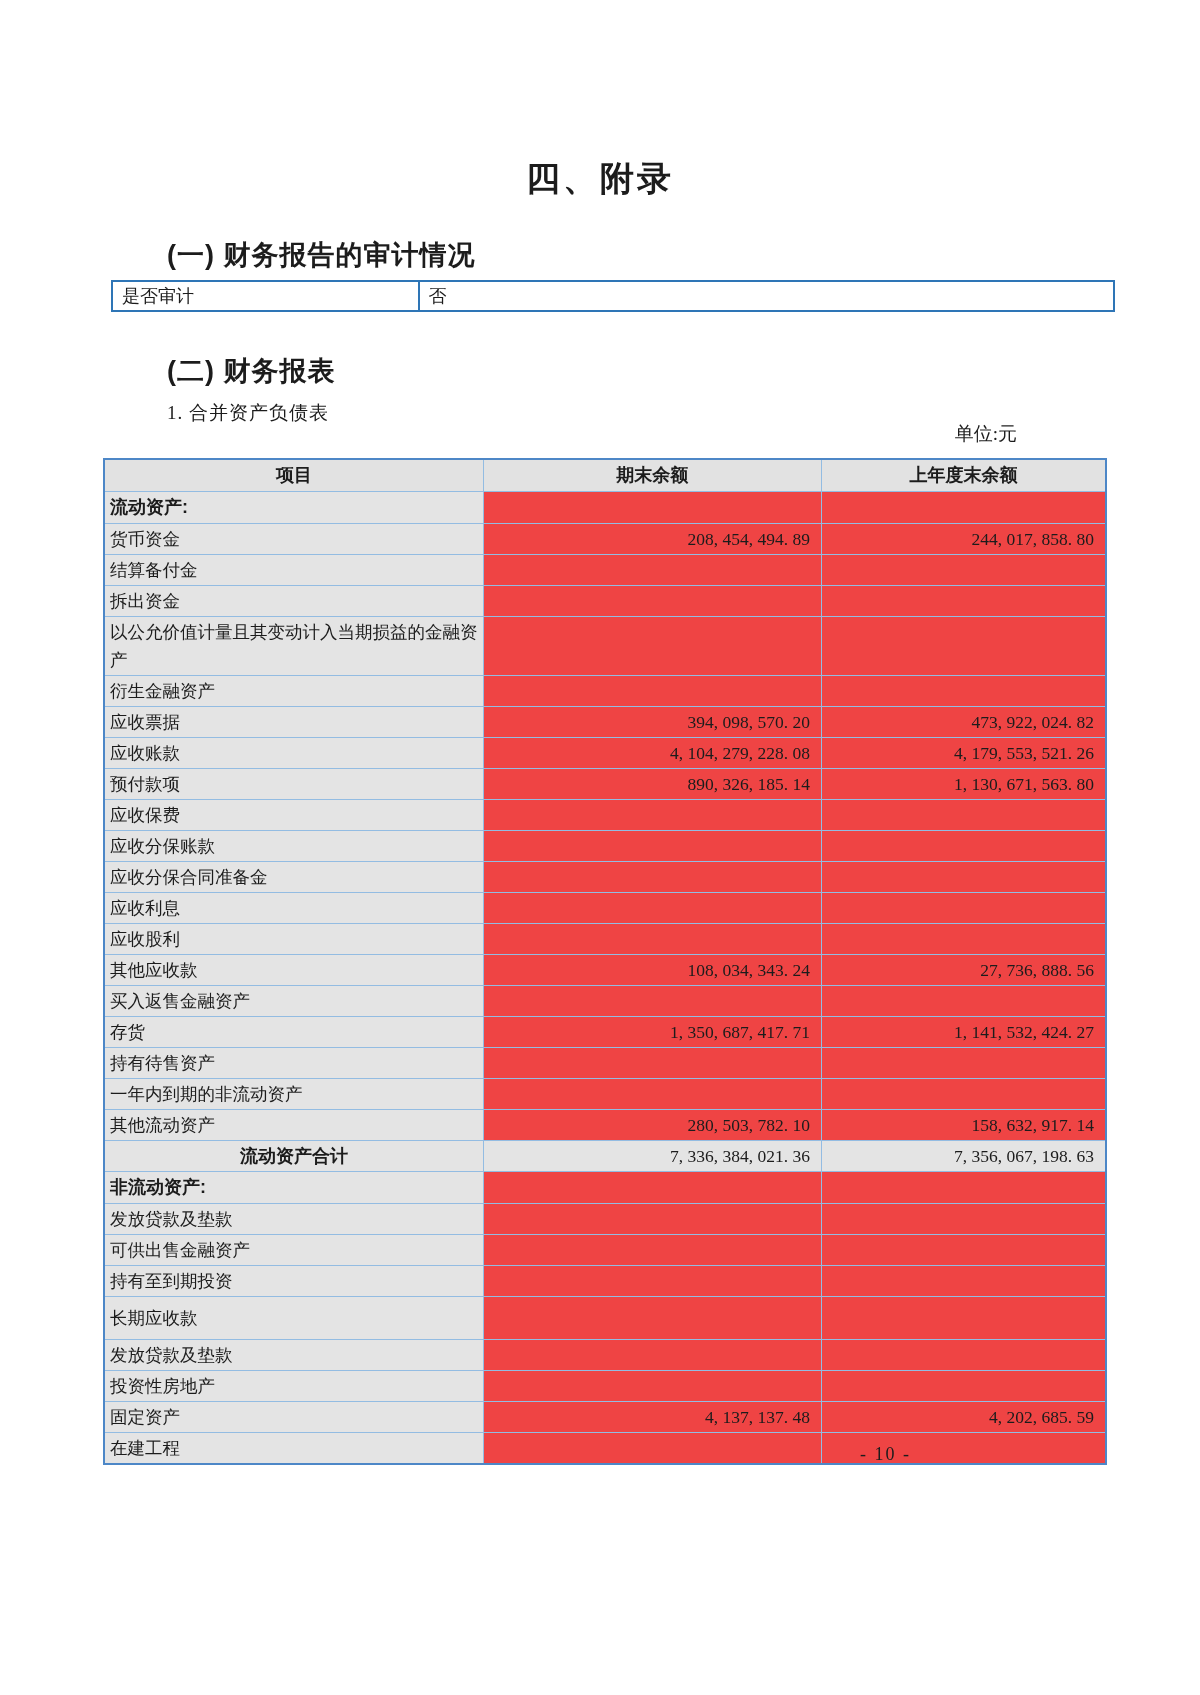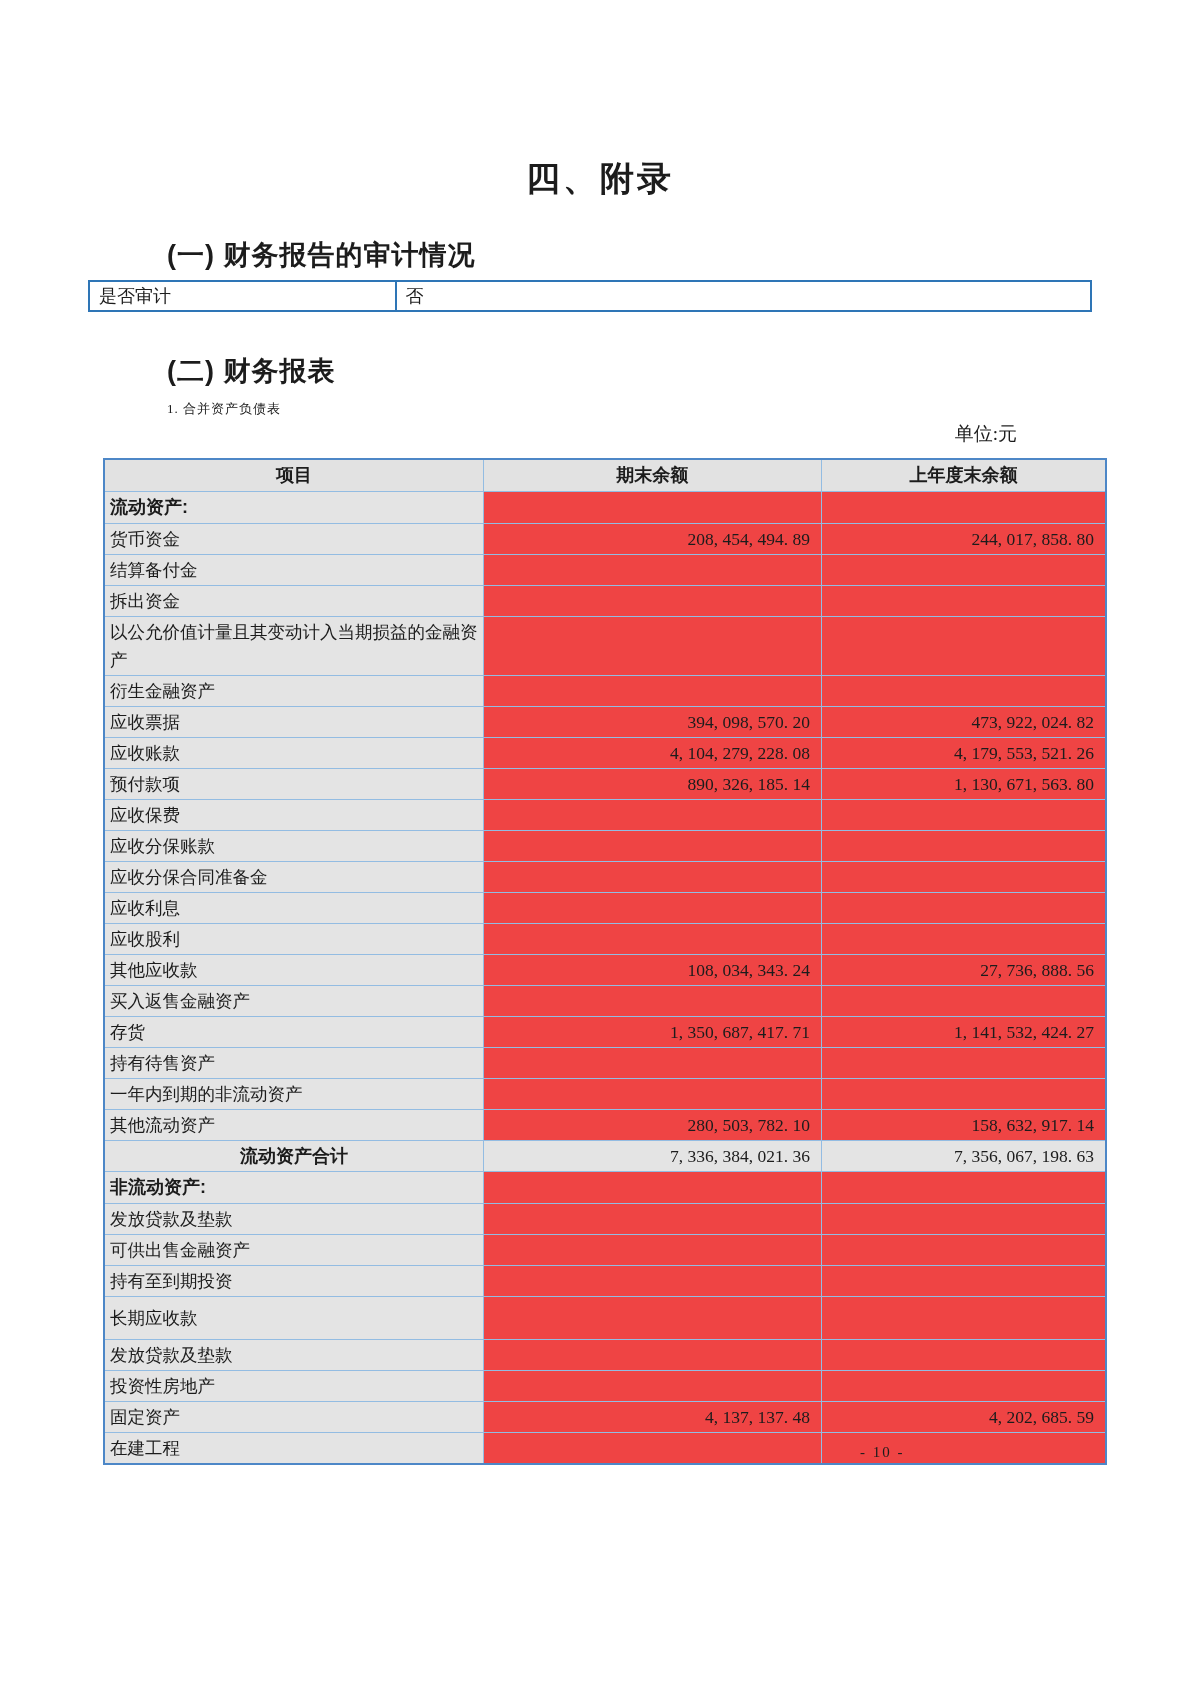"是否审计" .audit-table { left: 88px -> 111px }
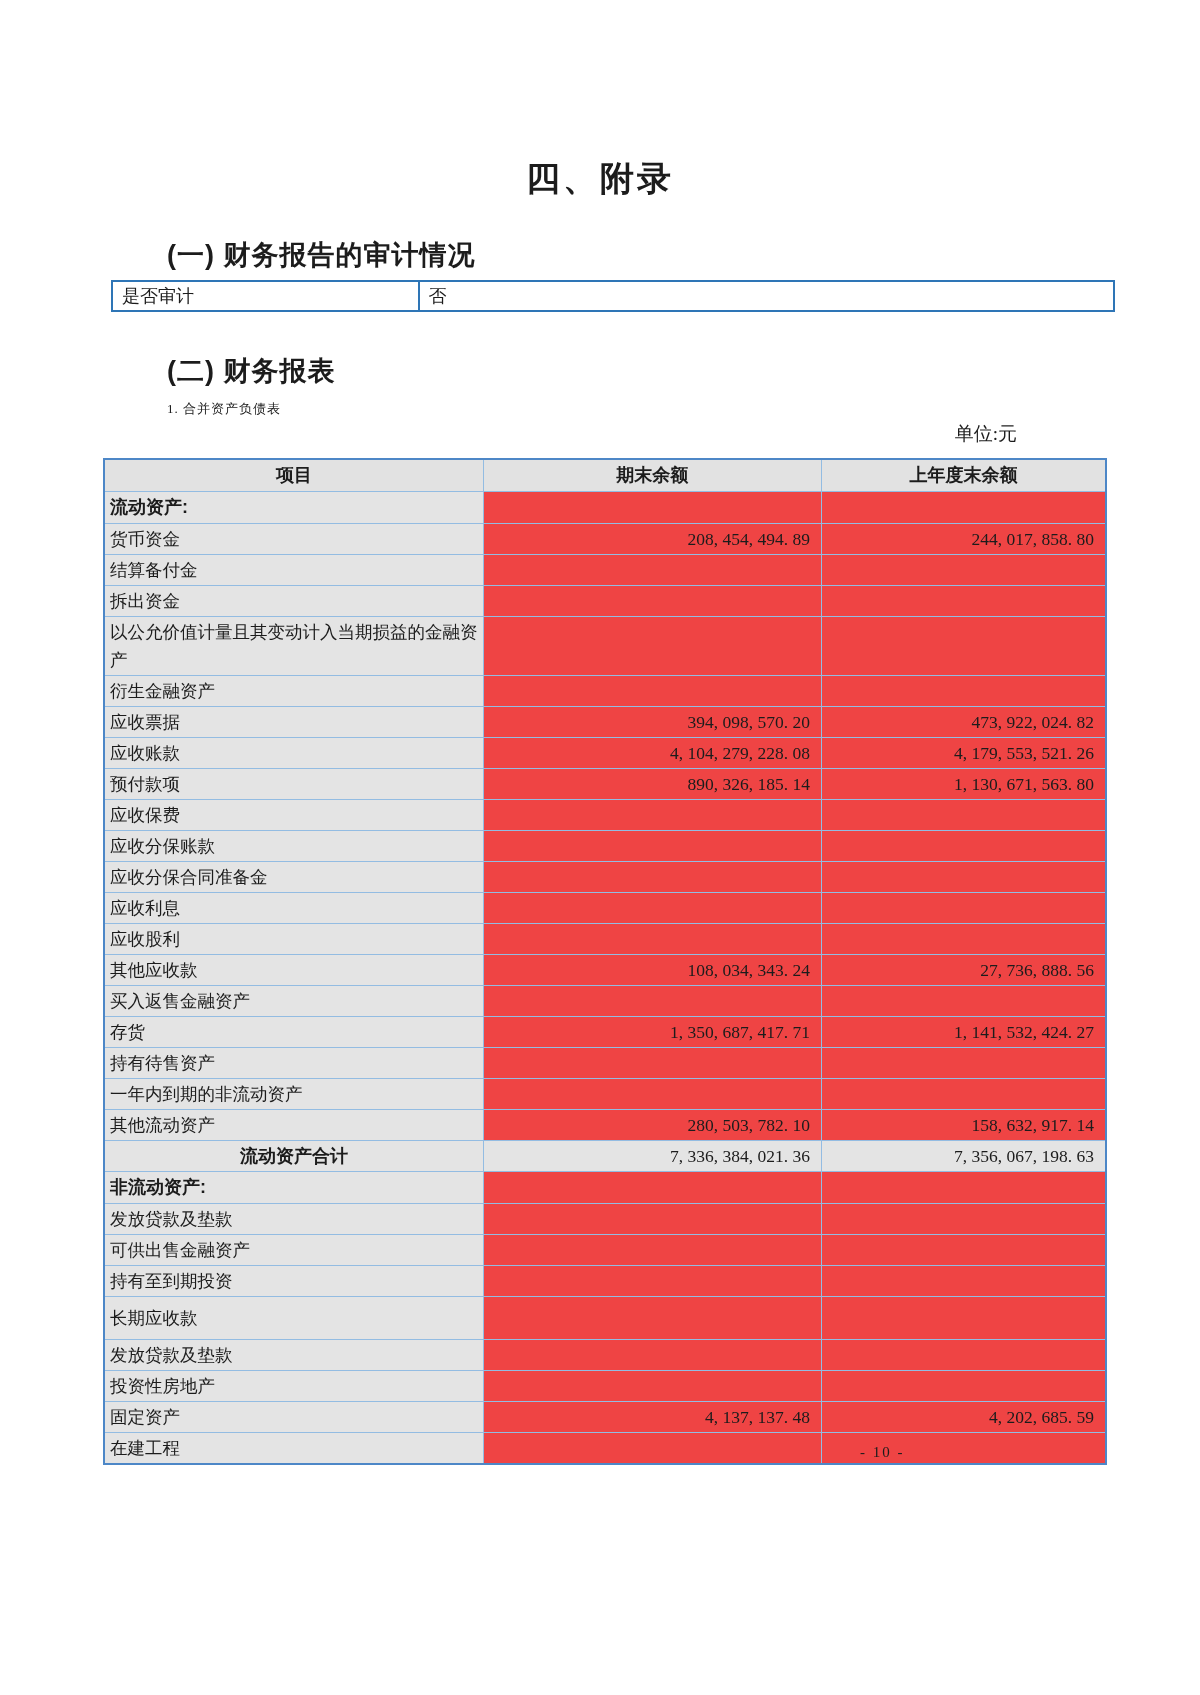"1. 合并资产负债表" .sub-heading { font-size: 13px -> 19px }
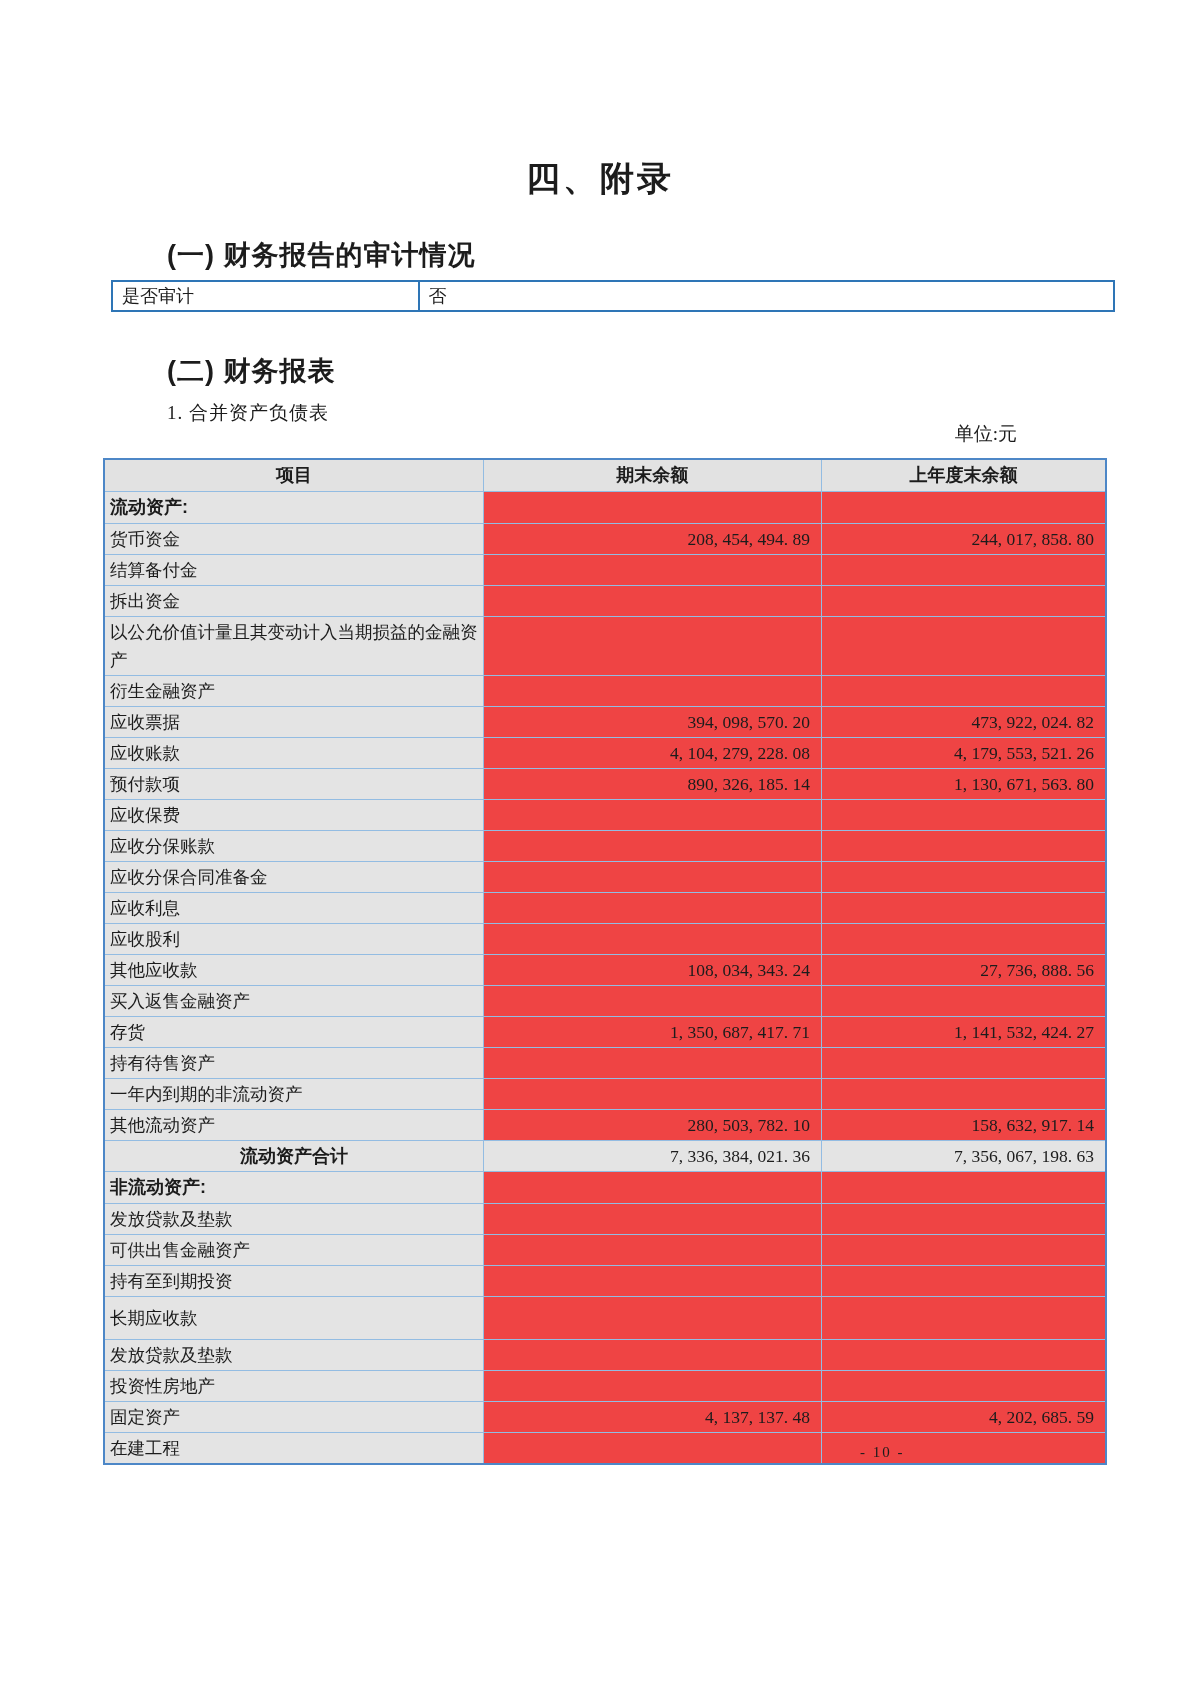"- 10 -" .page-num { font-size: 15px -> 18px }
